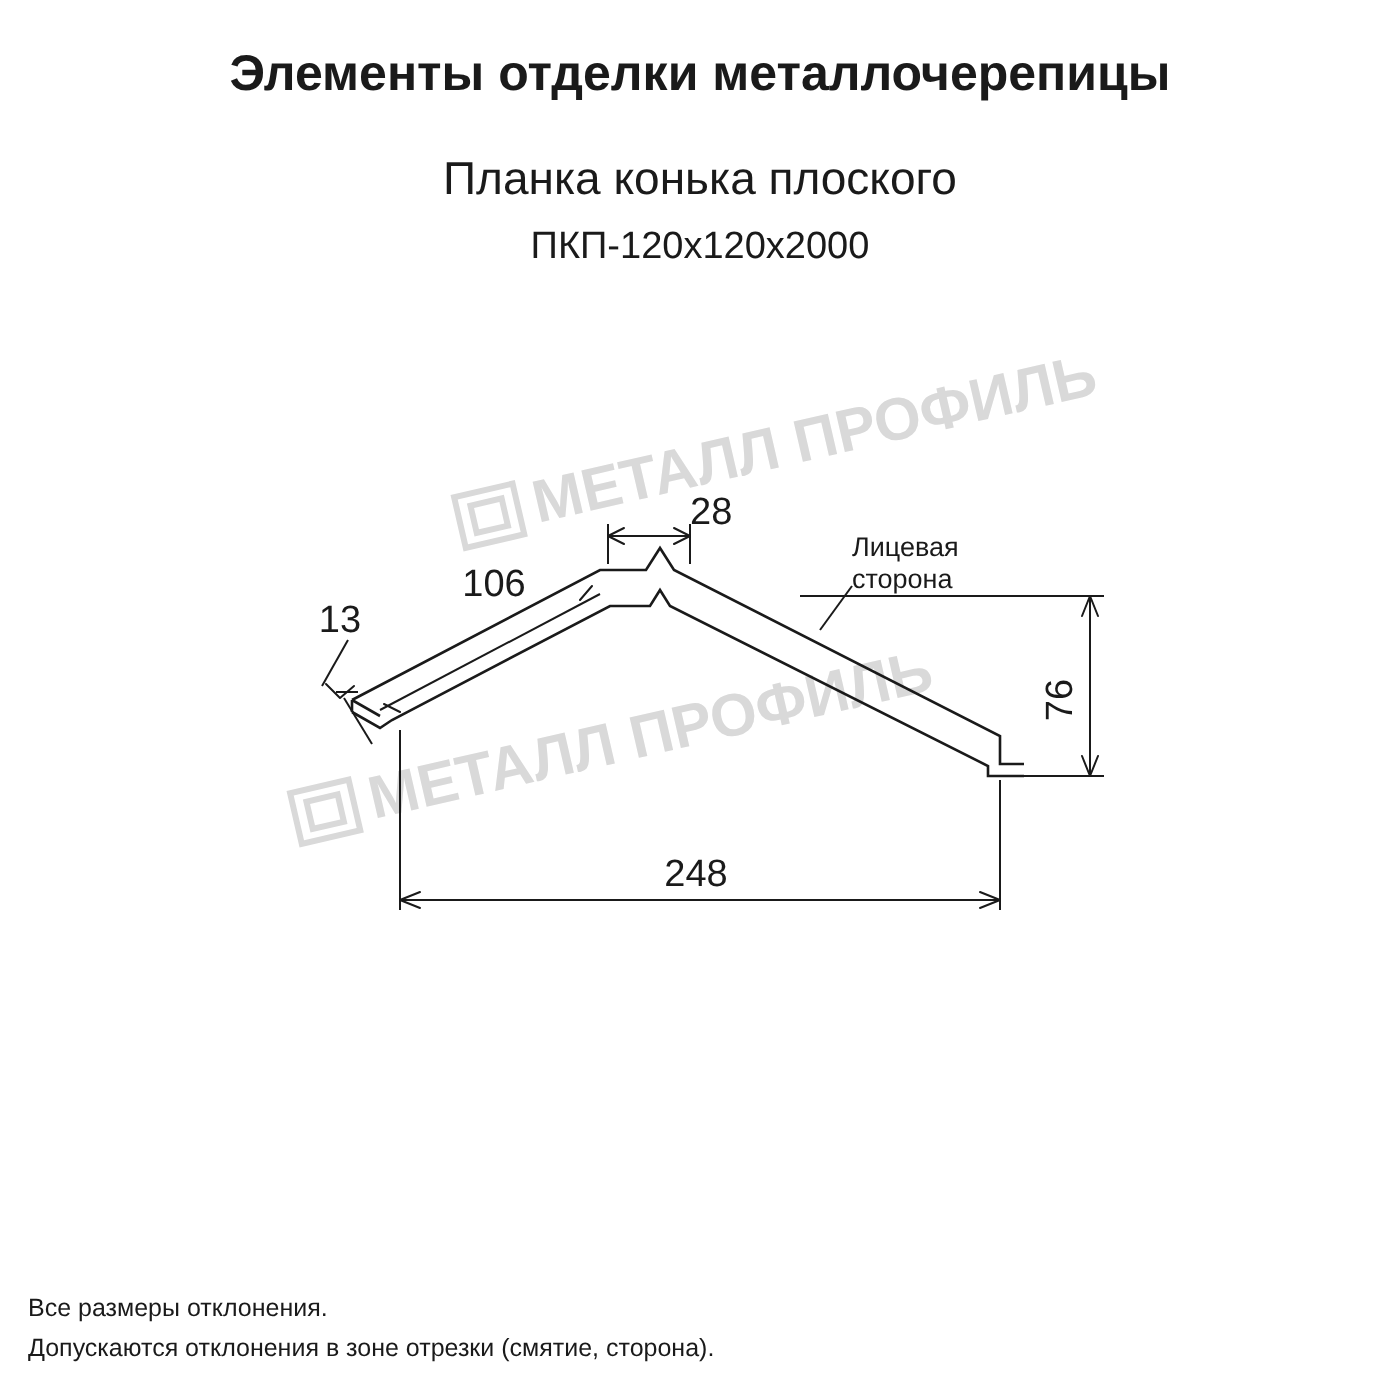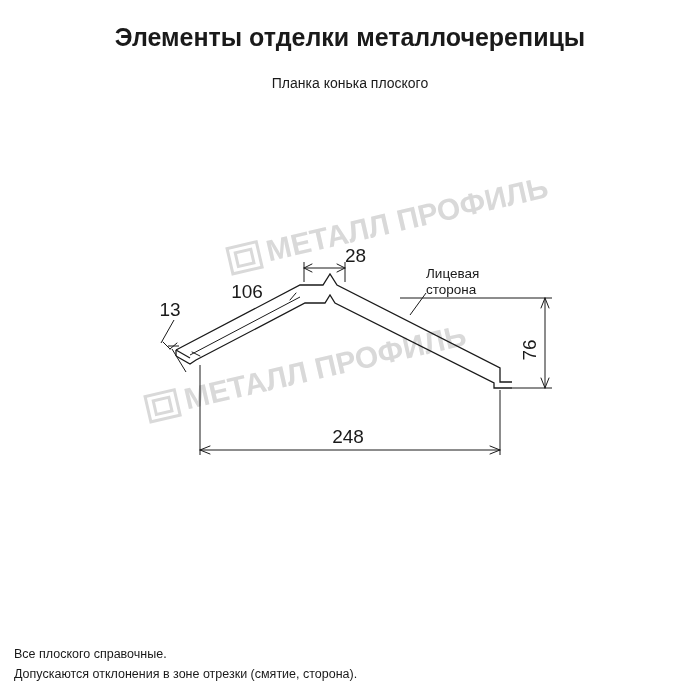"Планка конька плоского" .sub-title { font-size: 14px -> 23px }
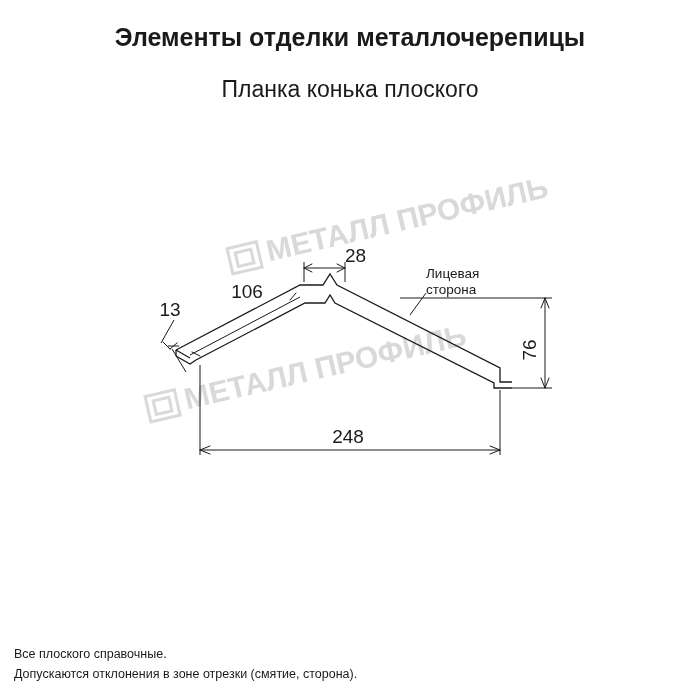"ПКП-120х120х2000" div.sub-title-2 { html: none -> <div>ПКП-120х120х2000</div> }
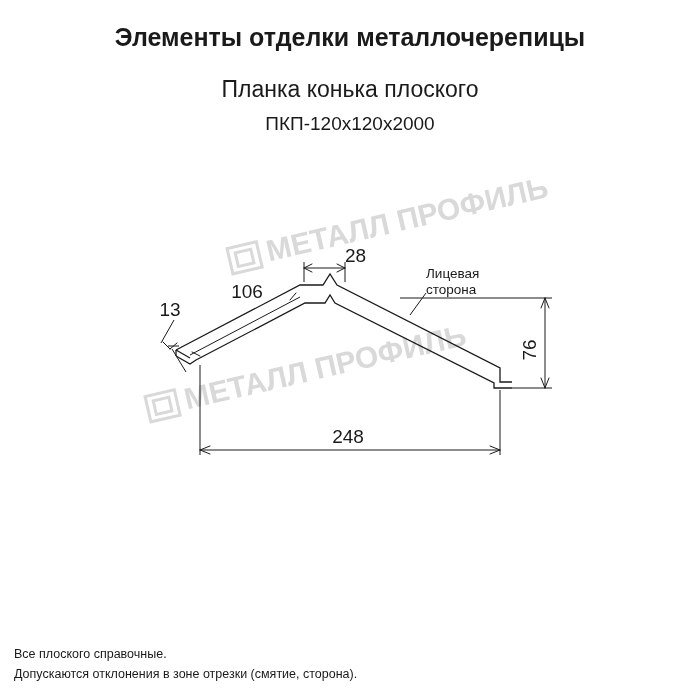"Все плоского справочные." div { text: плоского справочные -> размеры отклонения }
